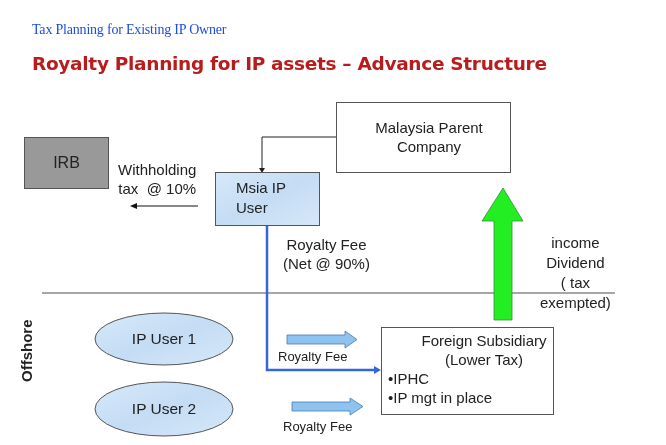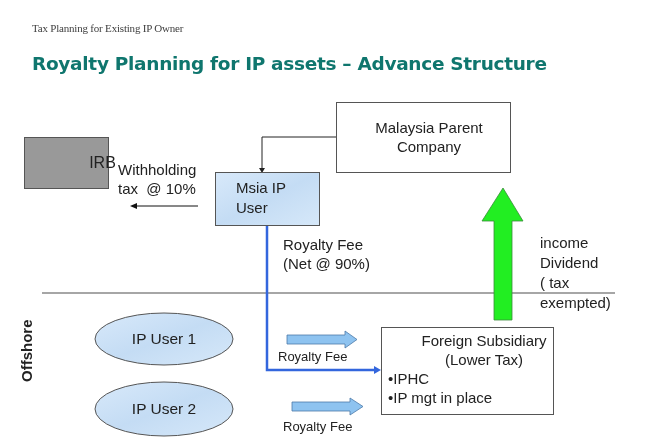"Tax Planning for Existing IP" .subtitle { color: #404040 -> #1d4ed8; font-size: 11px -> 14px }
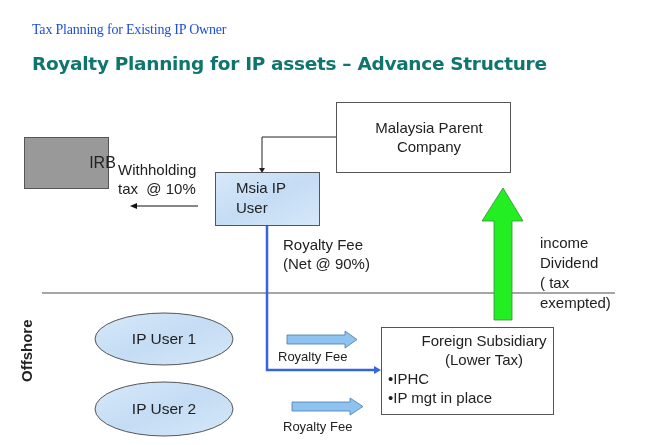"Royalty Planning for IP assets" .title { color: #0f766e -> #b91c1c }
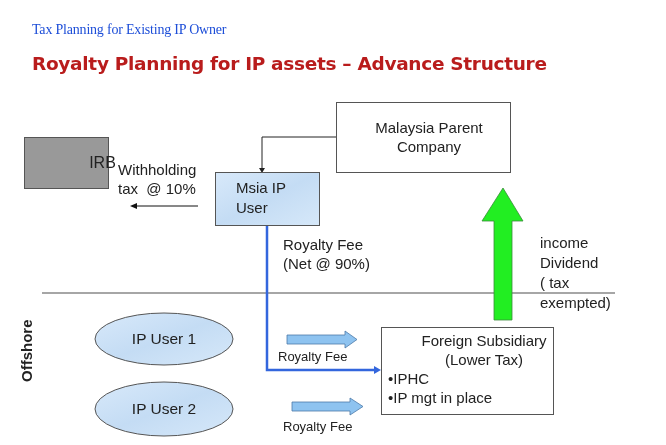"IRB" .irb-text { padding-left: 36px -> none }
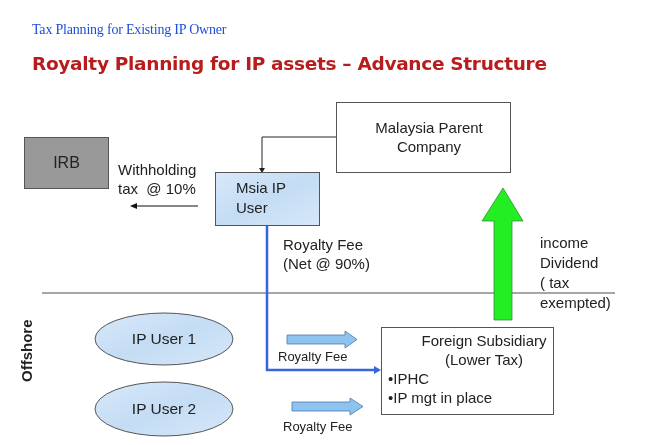"Withholding" .lbl { text-align: none -> center }
